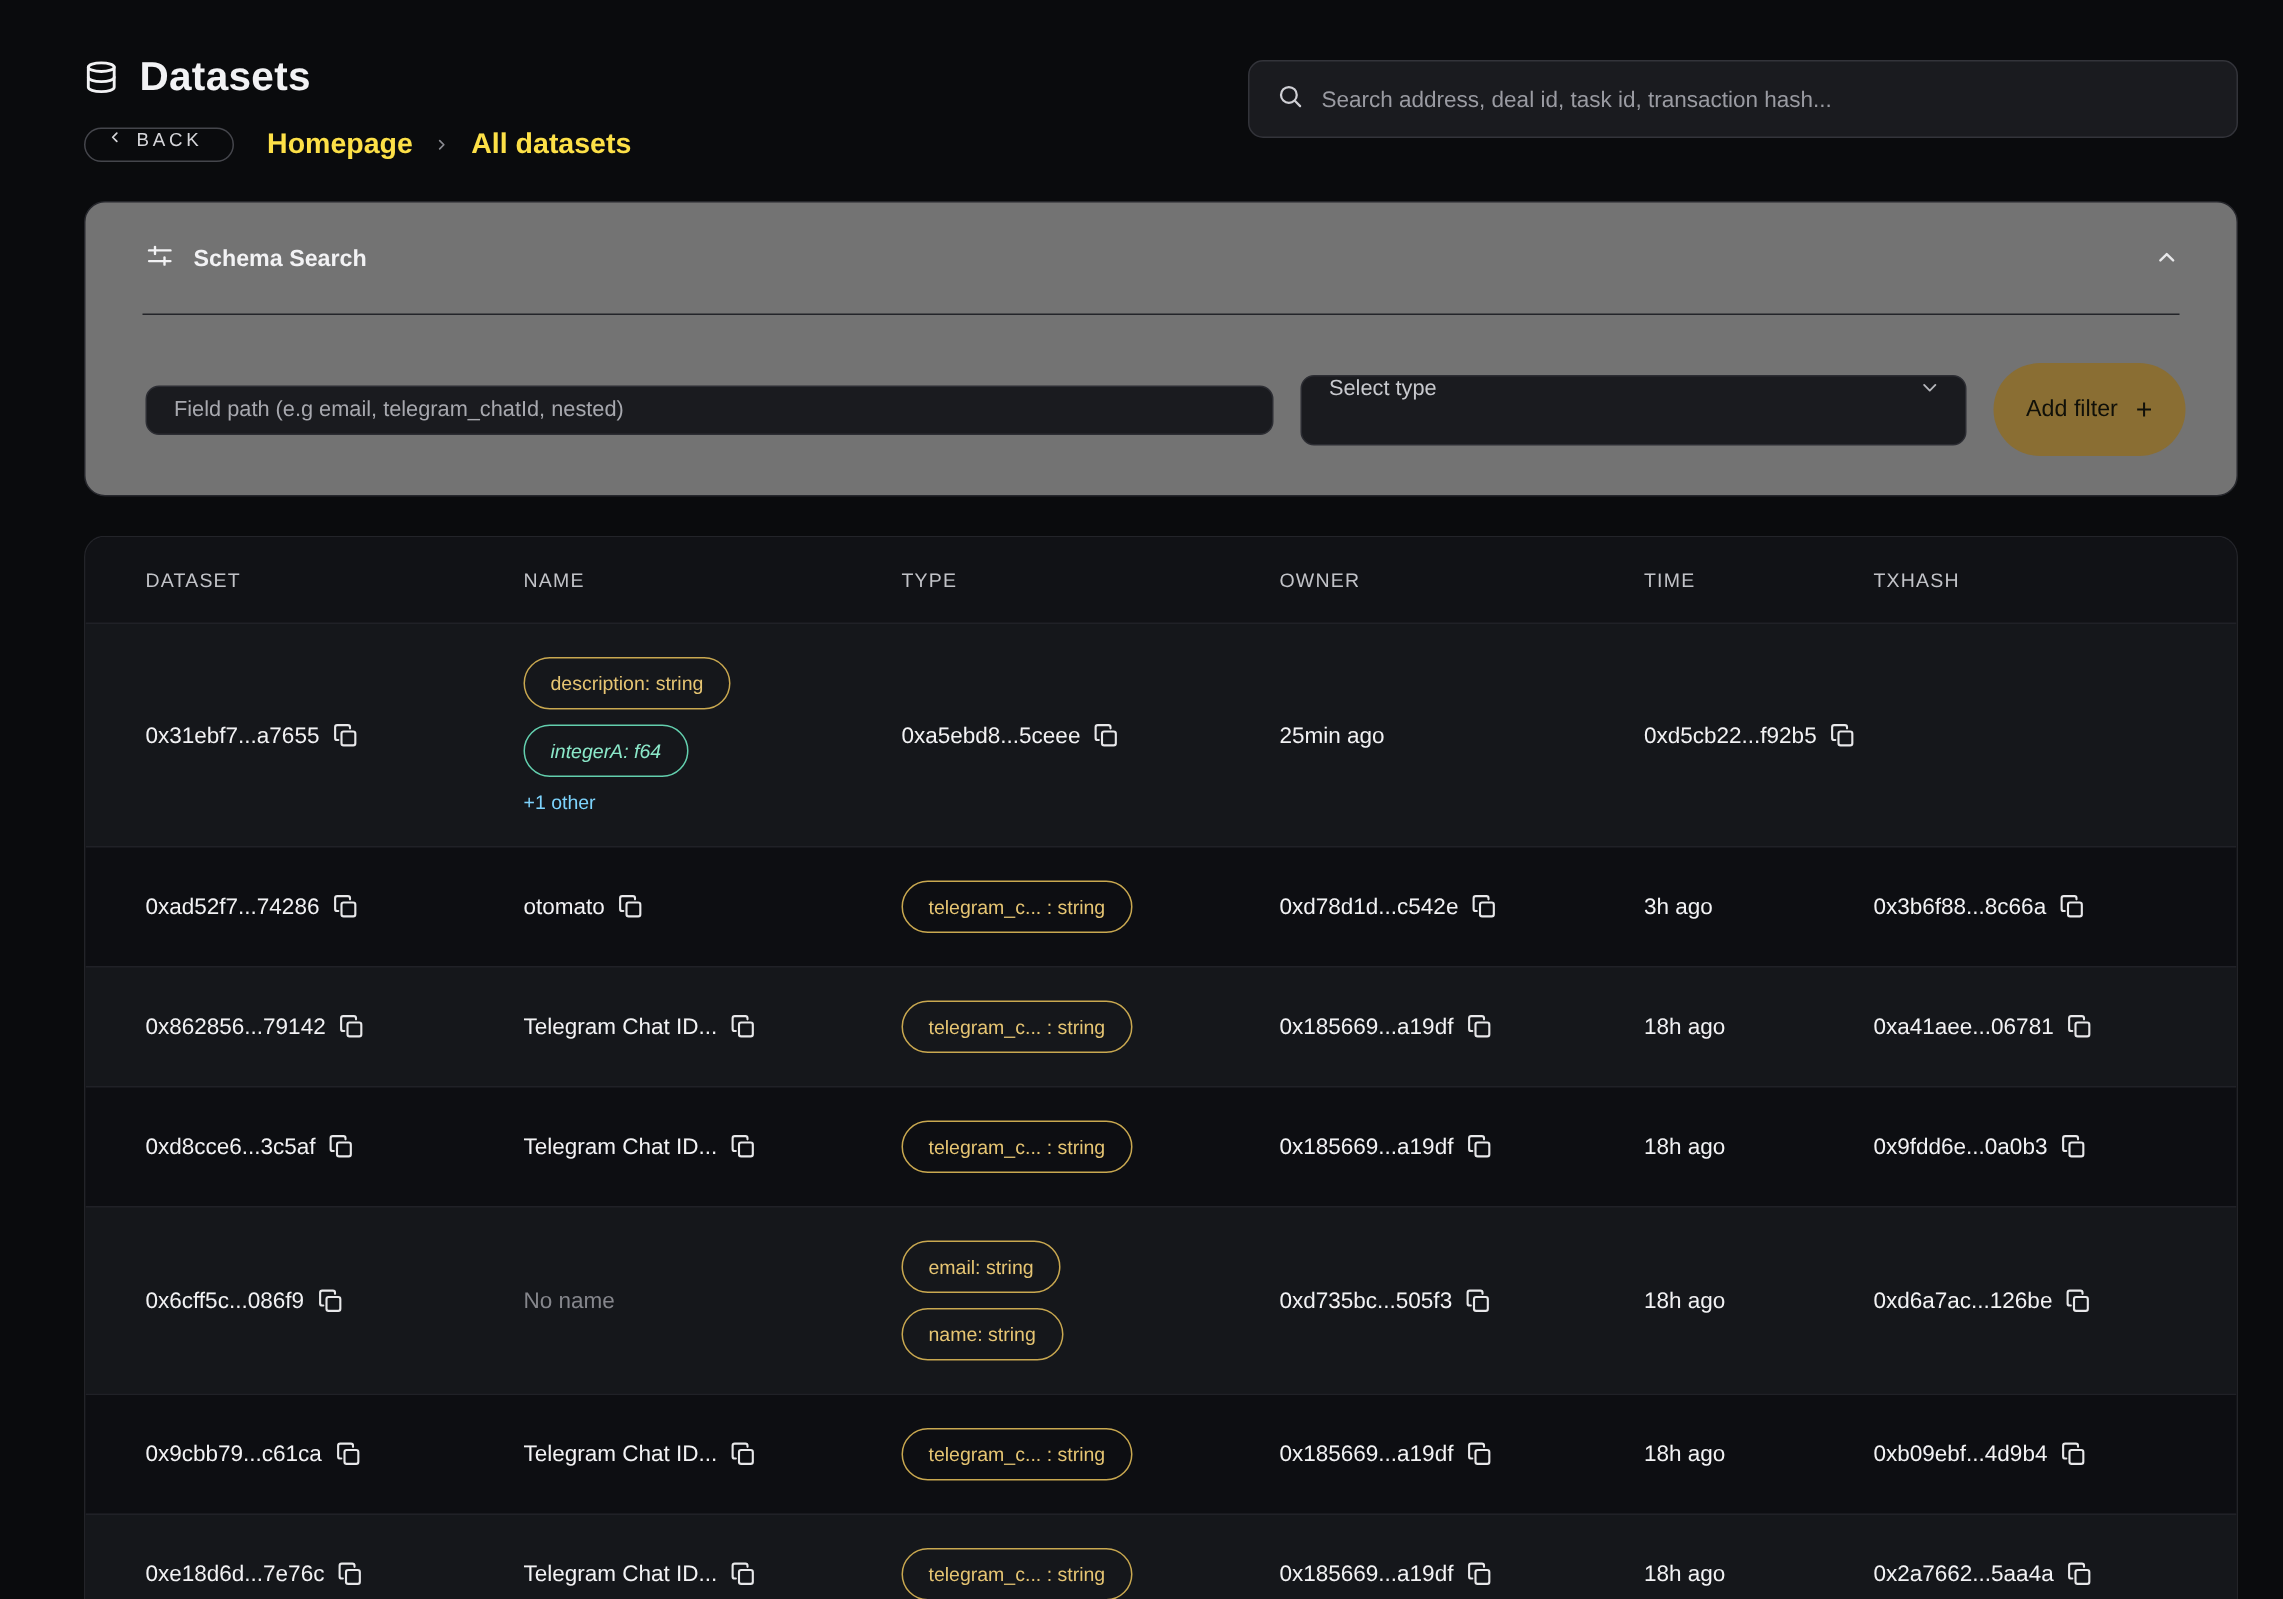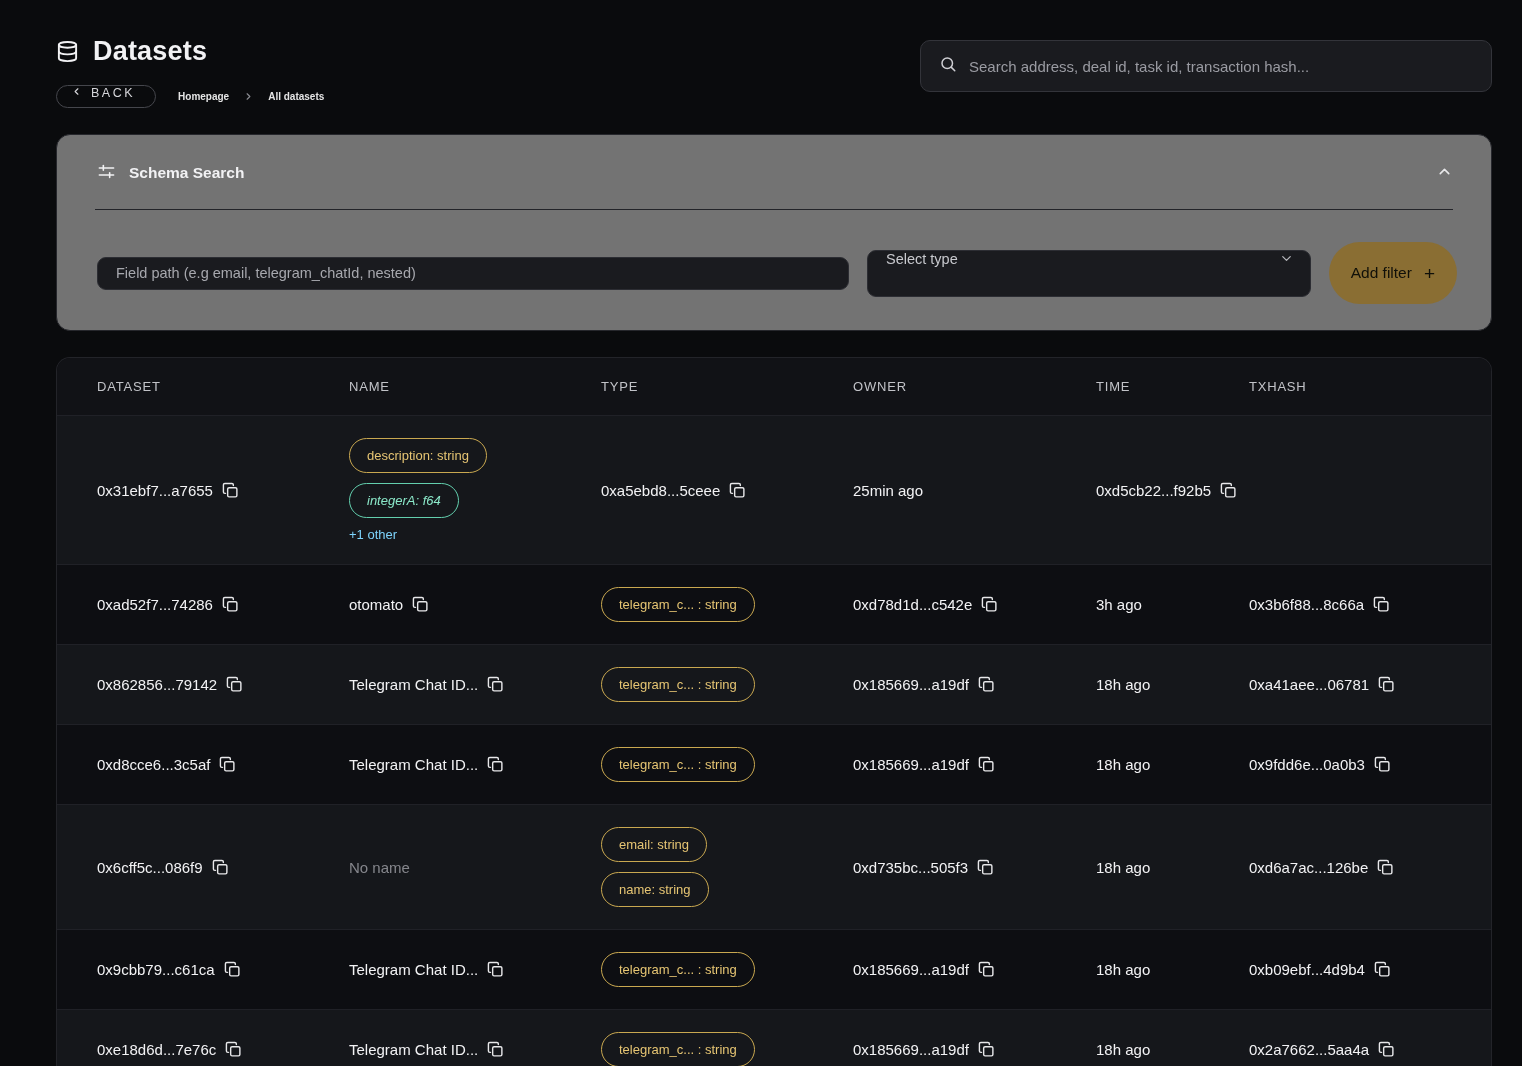"Search address, deal id, task" .searchbar { width: 572px -> 660px }
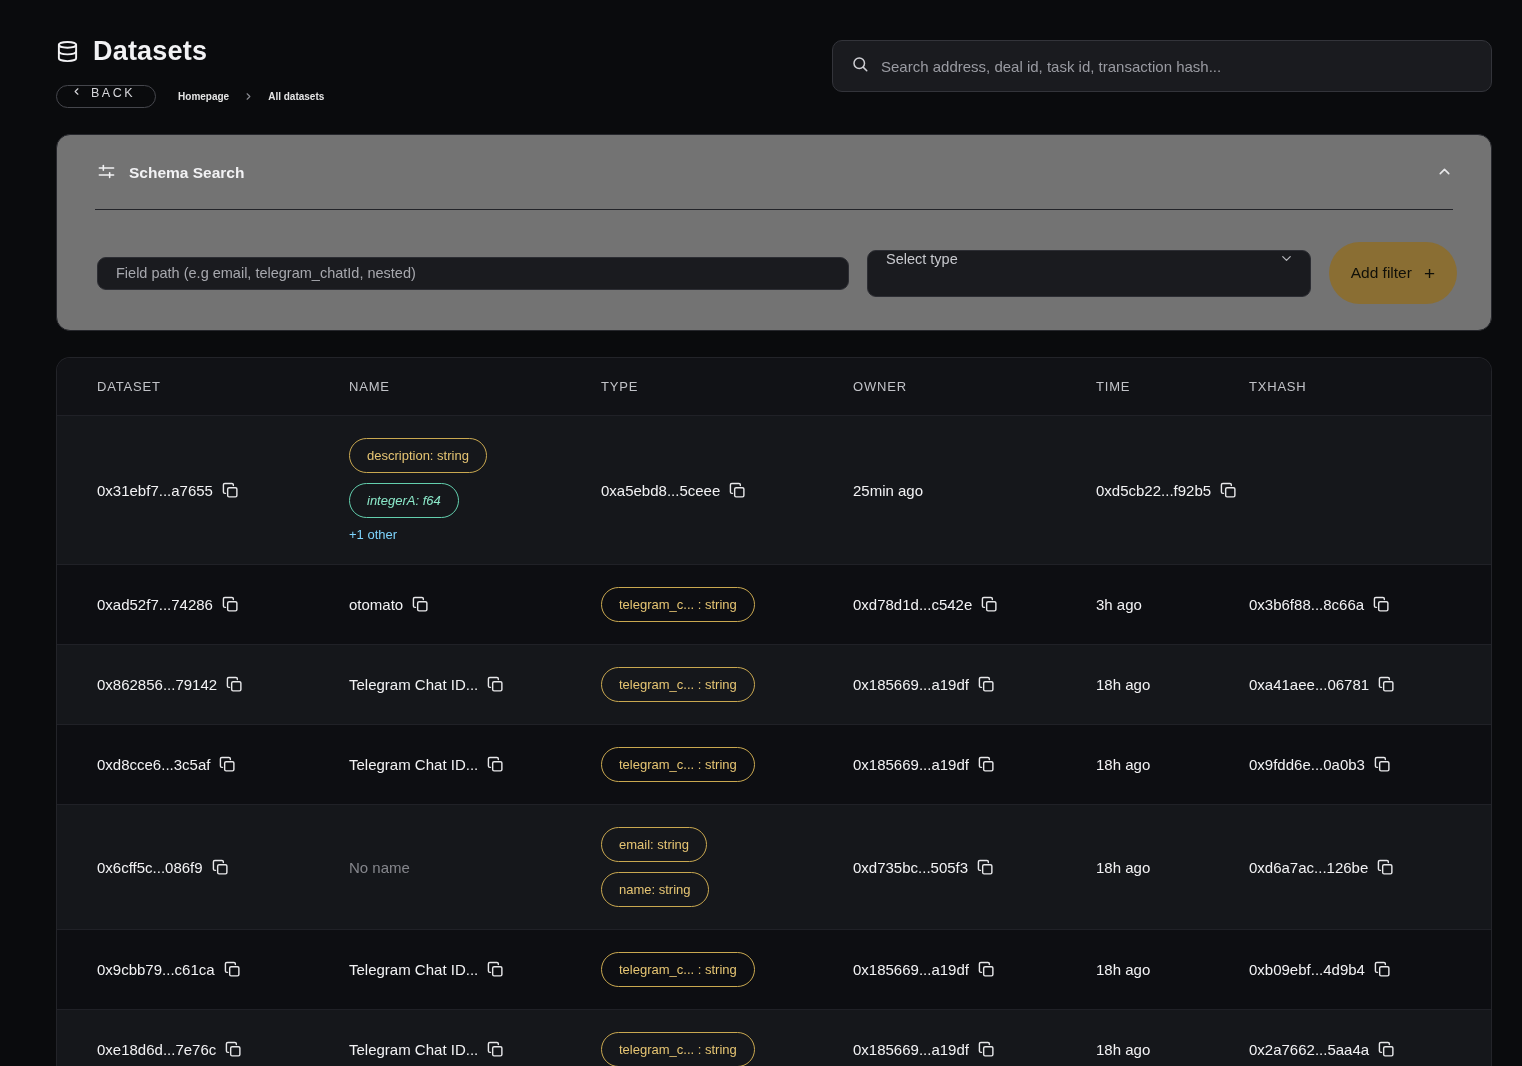"Homepage" .crumbs { color: #e5e5e5 -> #fde047; font-size: 10px -> 19px }
